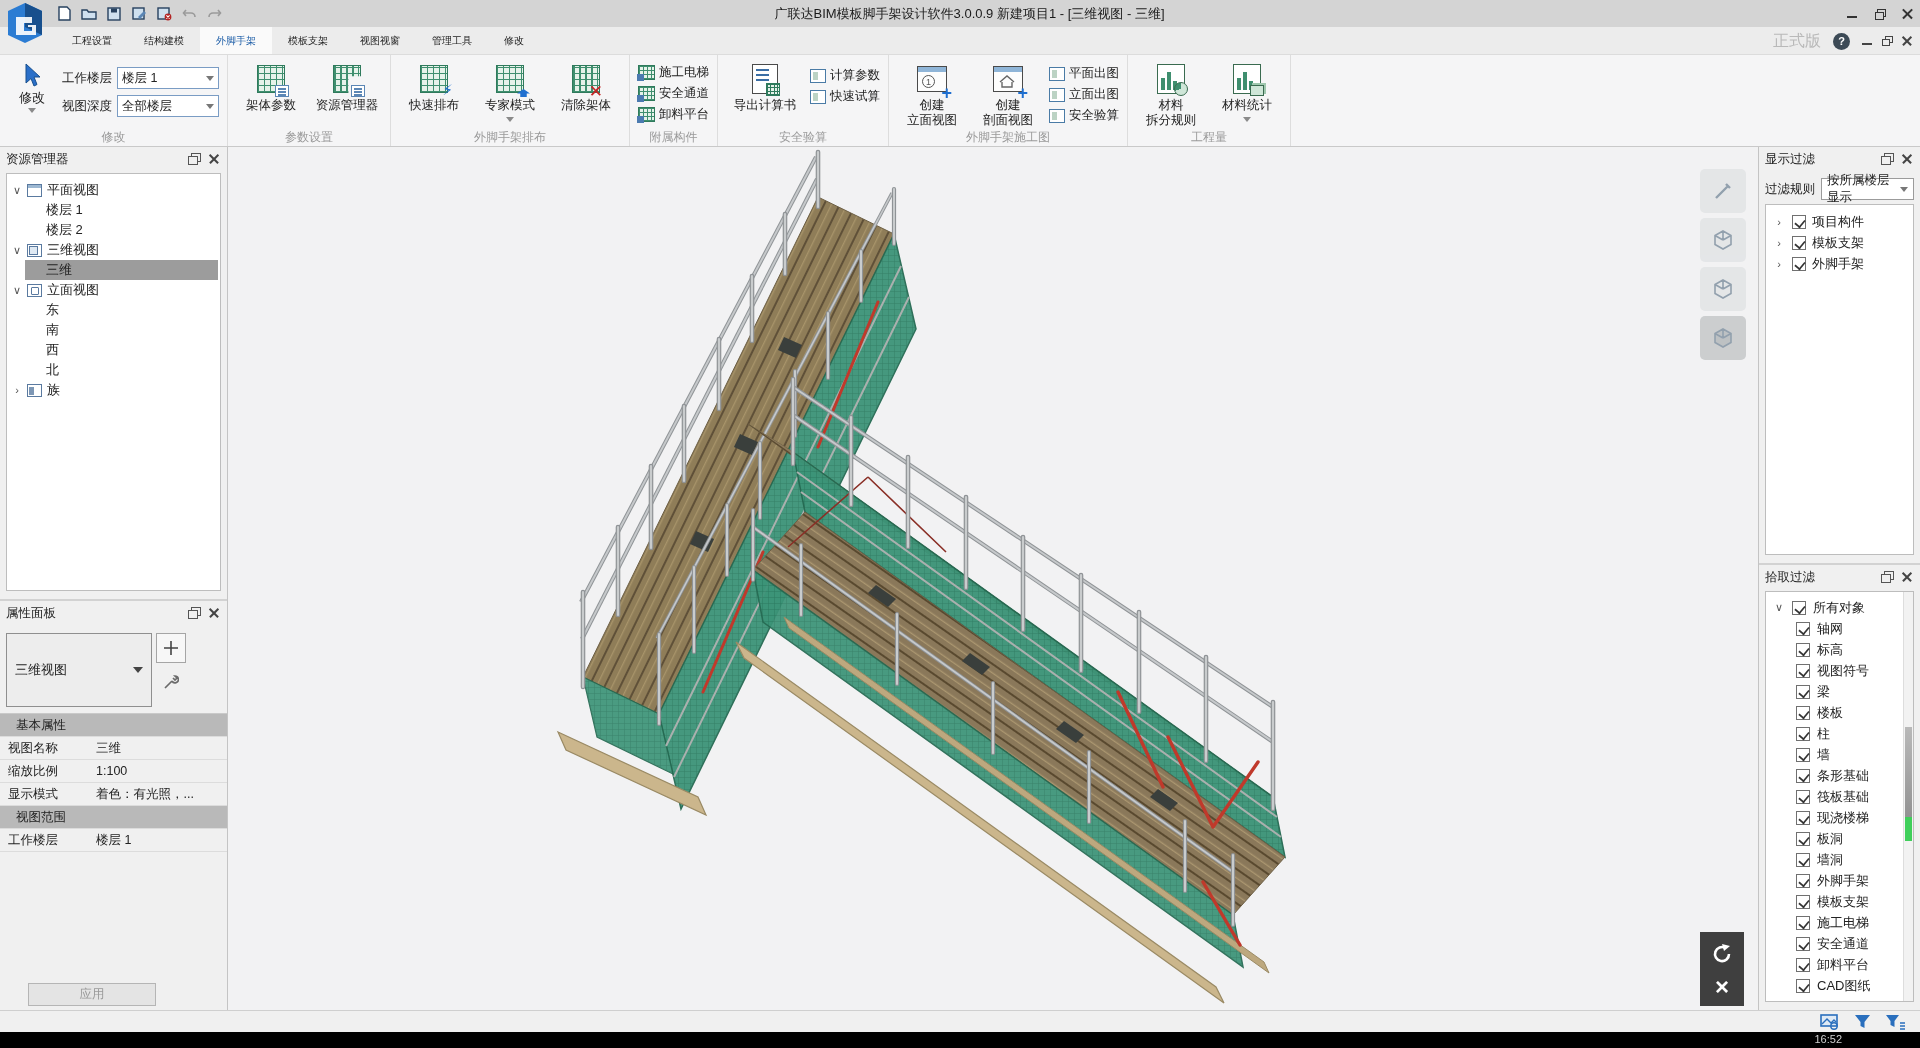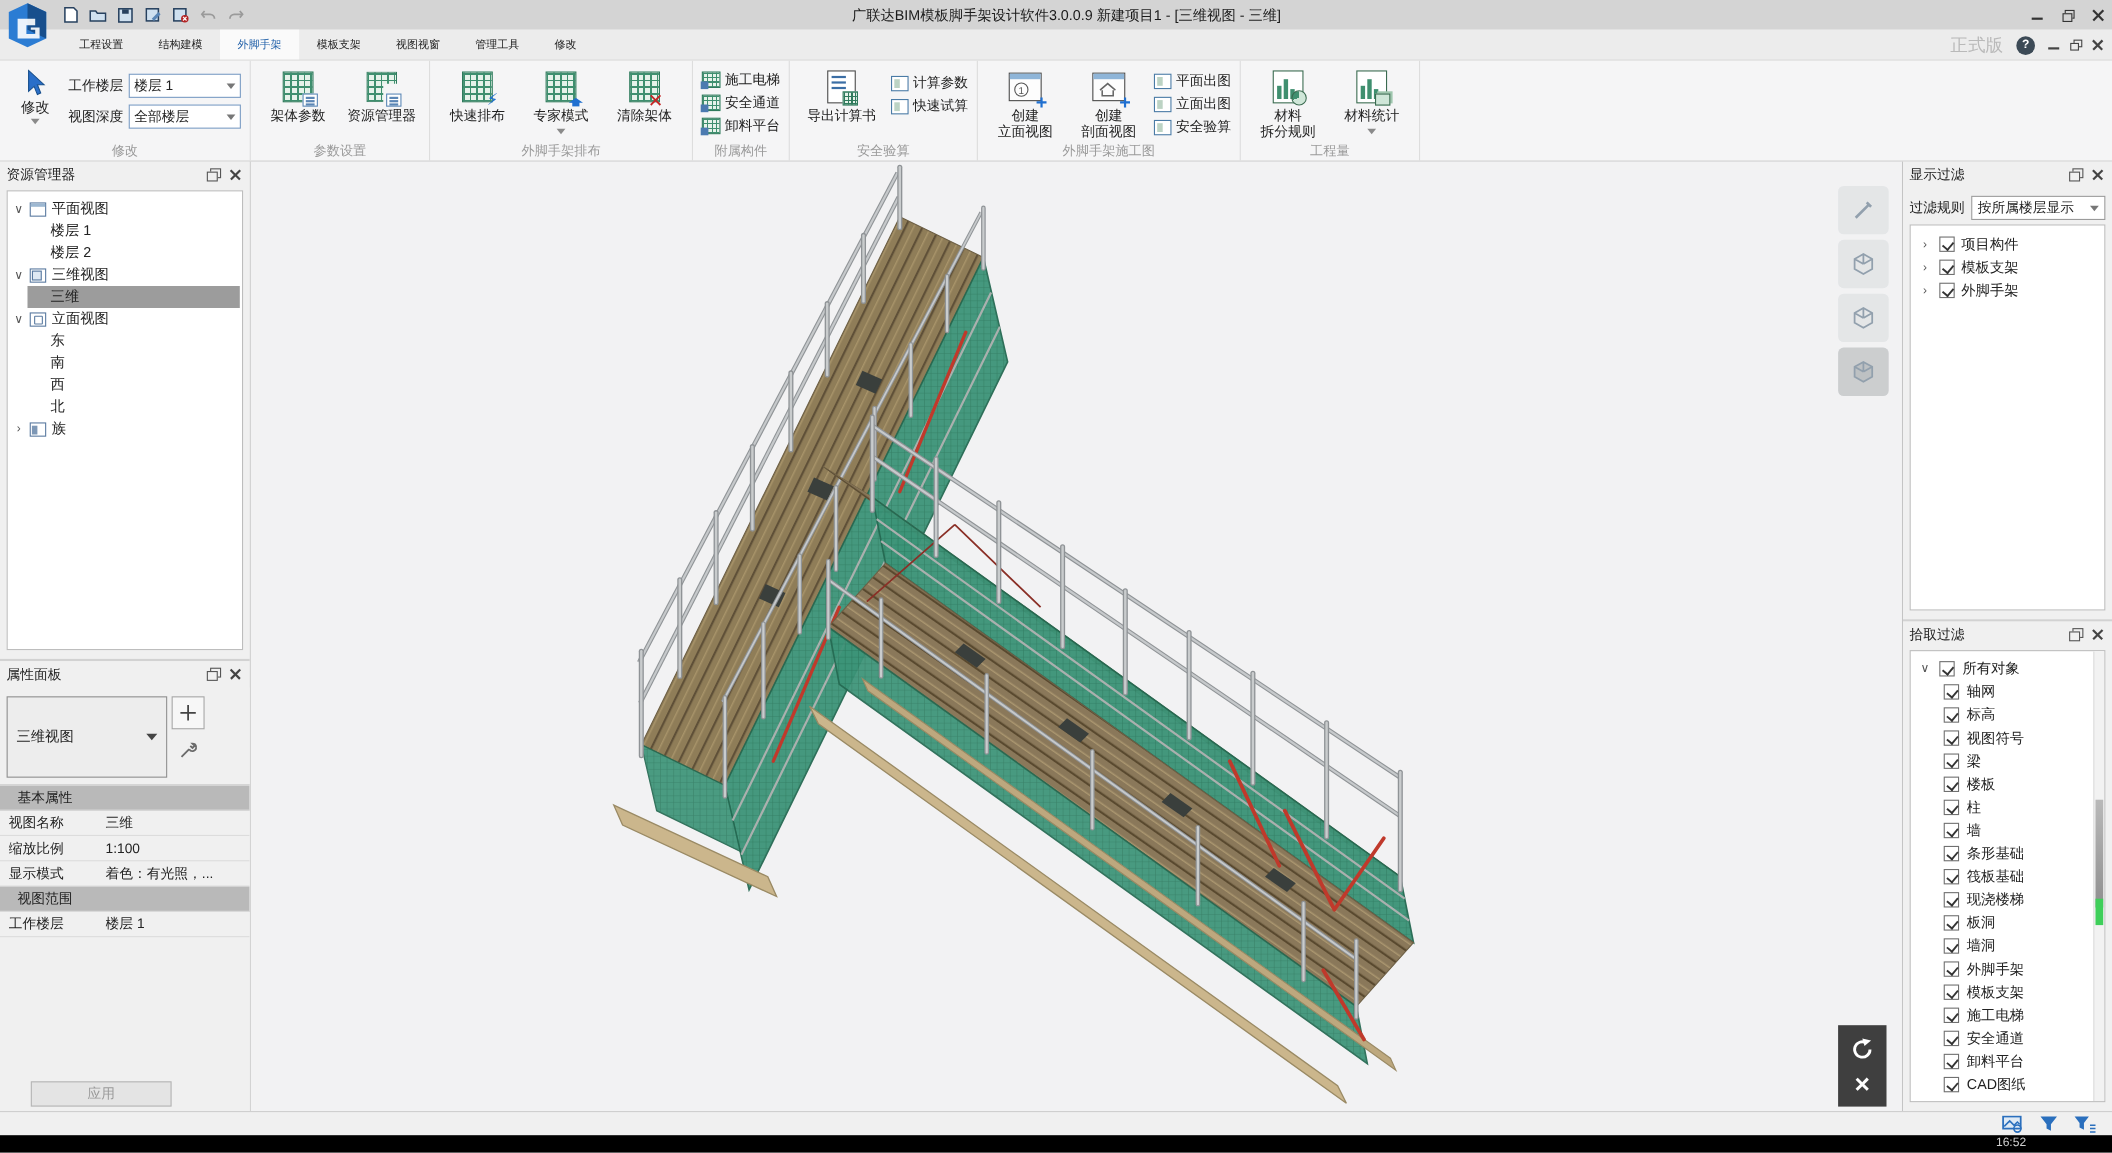"显示过滤" .dock-right { width: 191px -> 162px }
